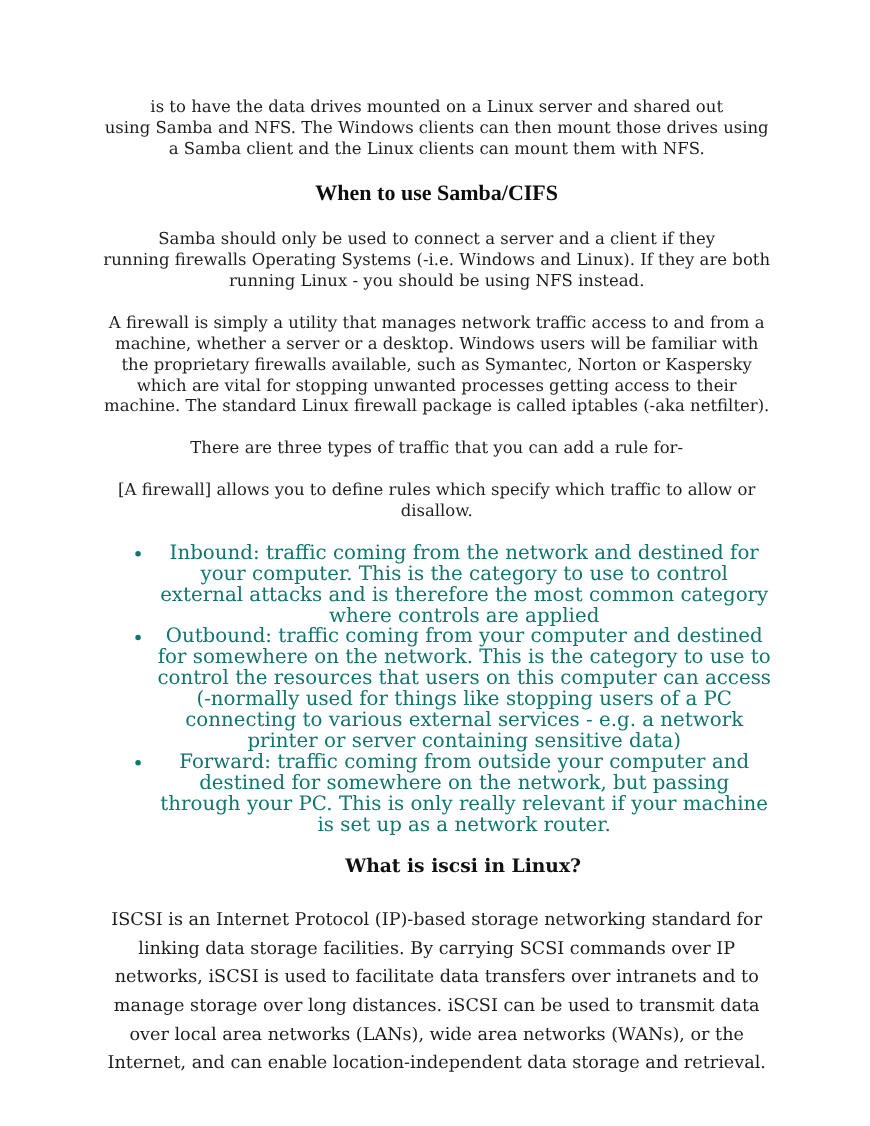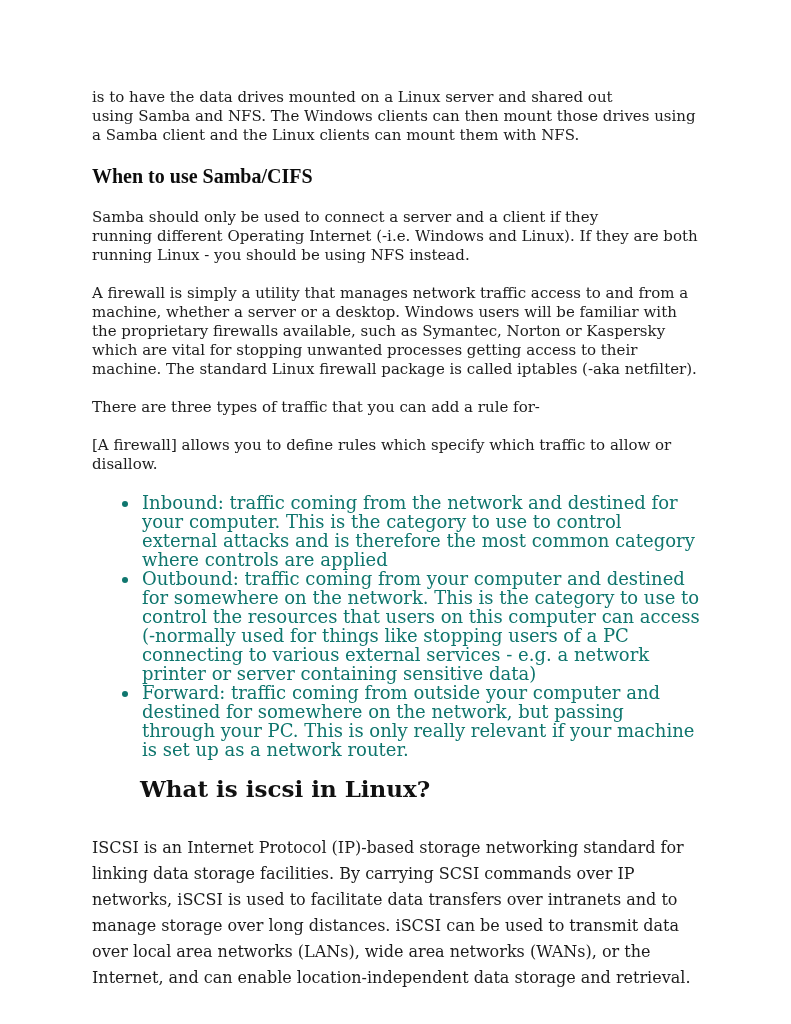"is to have the data" .page { text-align: none -> center }
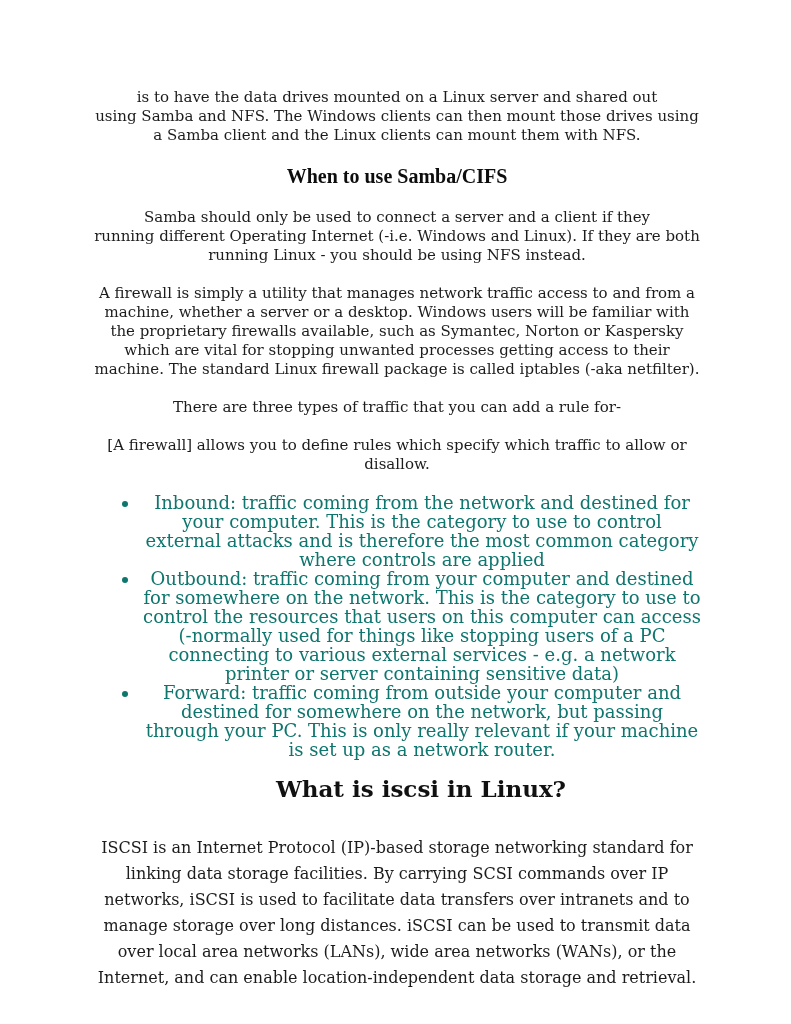"Samba should only be used" p.body-para { text: different Operating Internet -> firewalls Operating Systems }
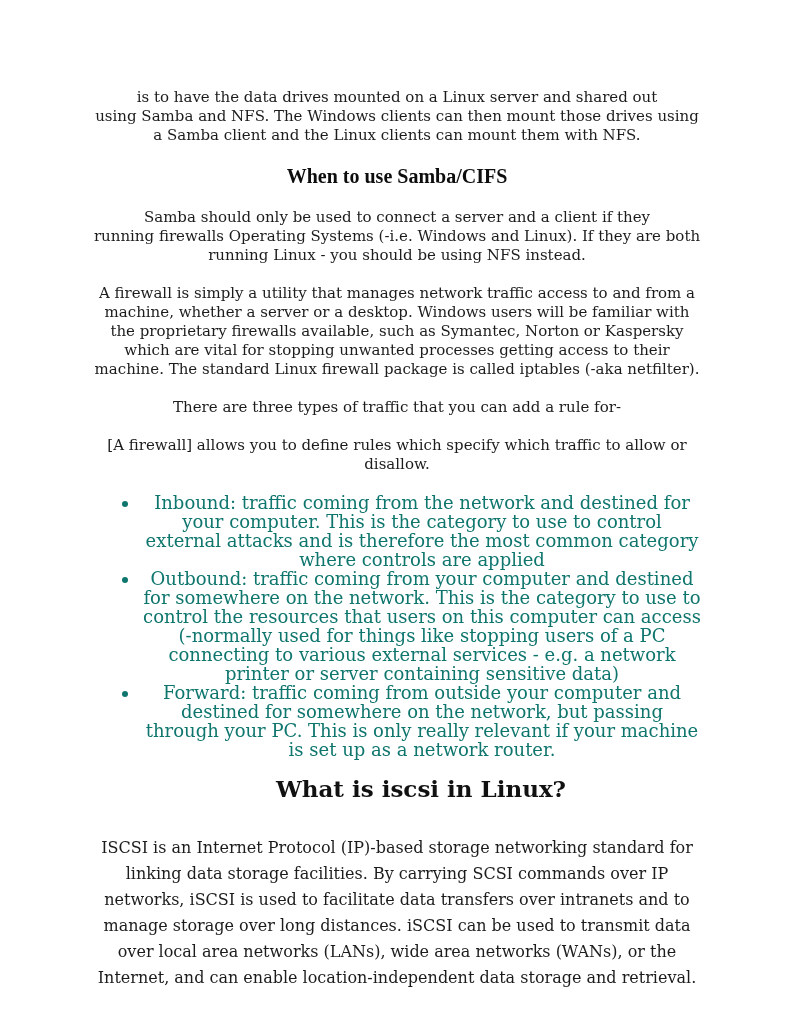"What is iscsi in Linux?" .h-serif { font-size: 23px -> 17px }
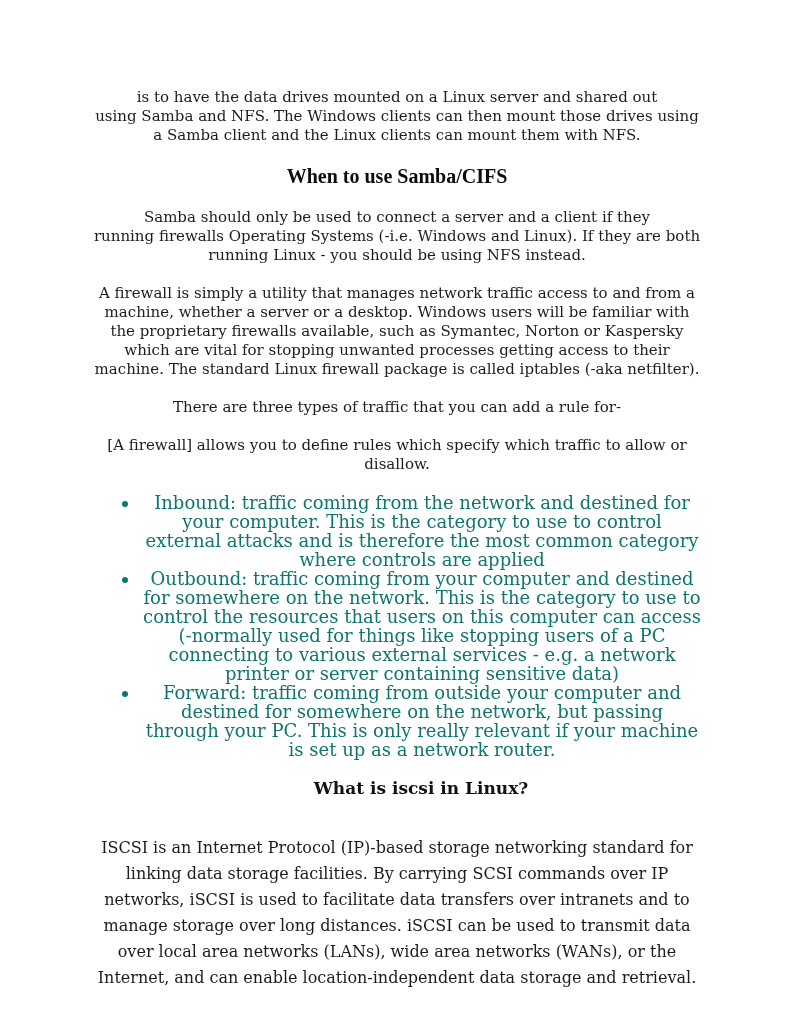"ISCSI is an Internet Protocol" .iscsi-para { margin-top: 36px -> 24px }
